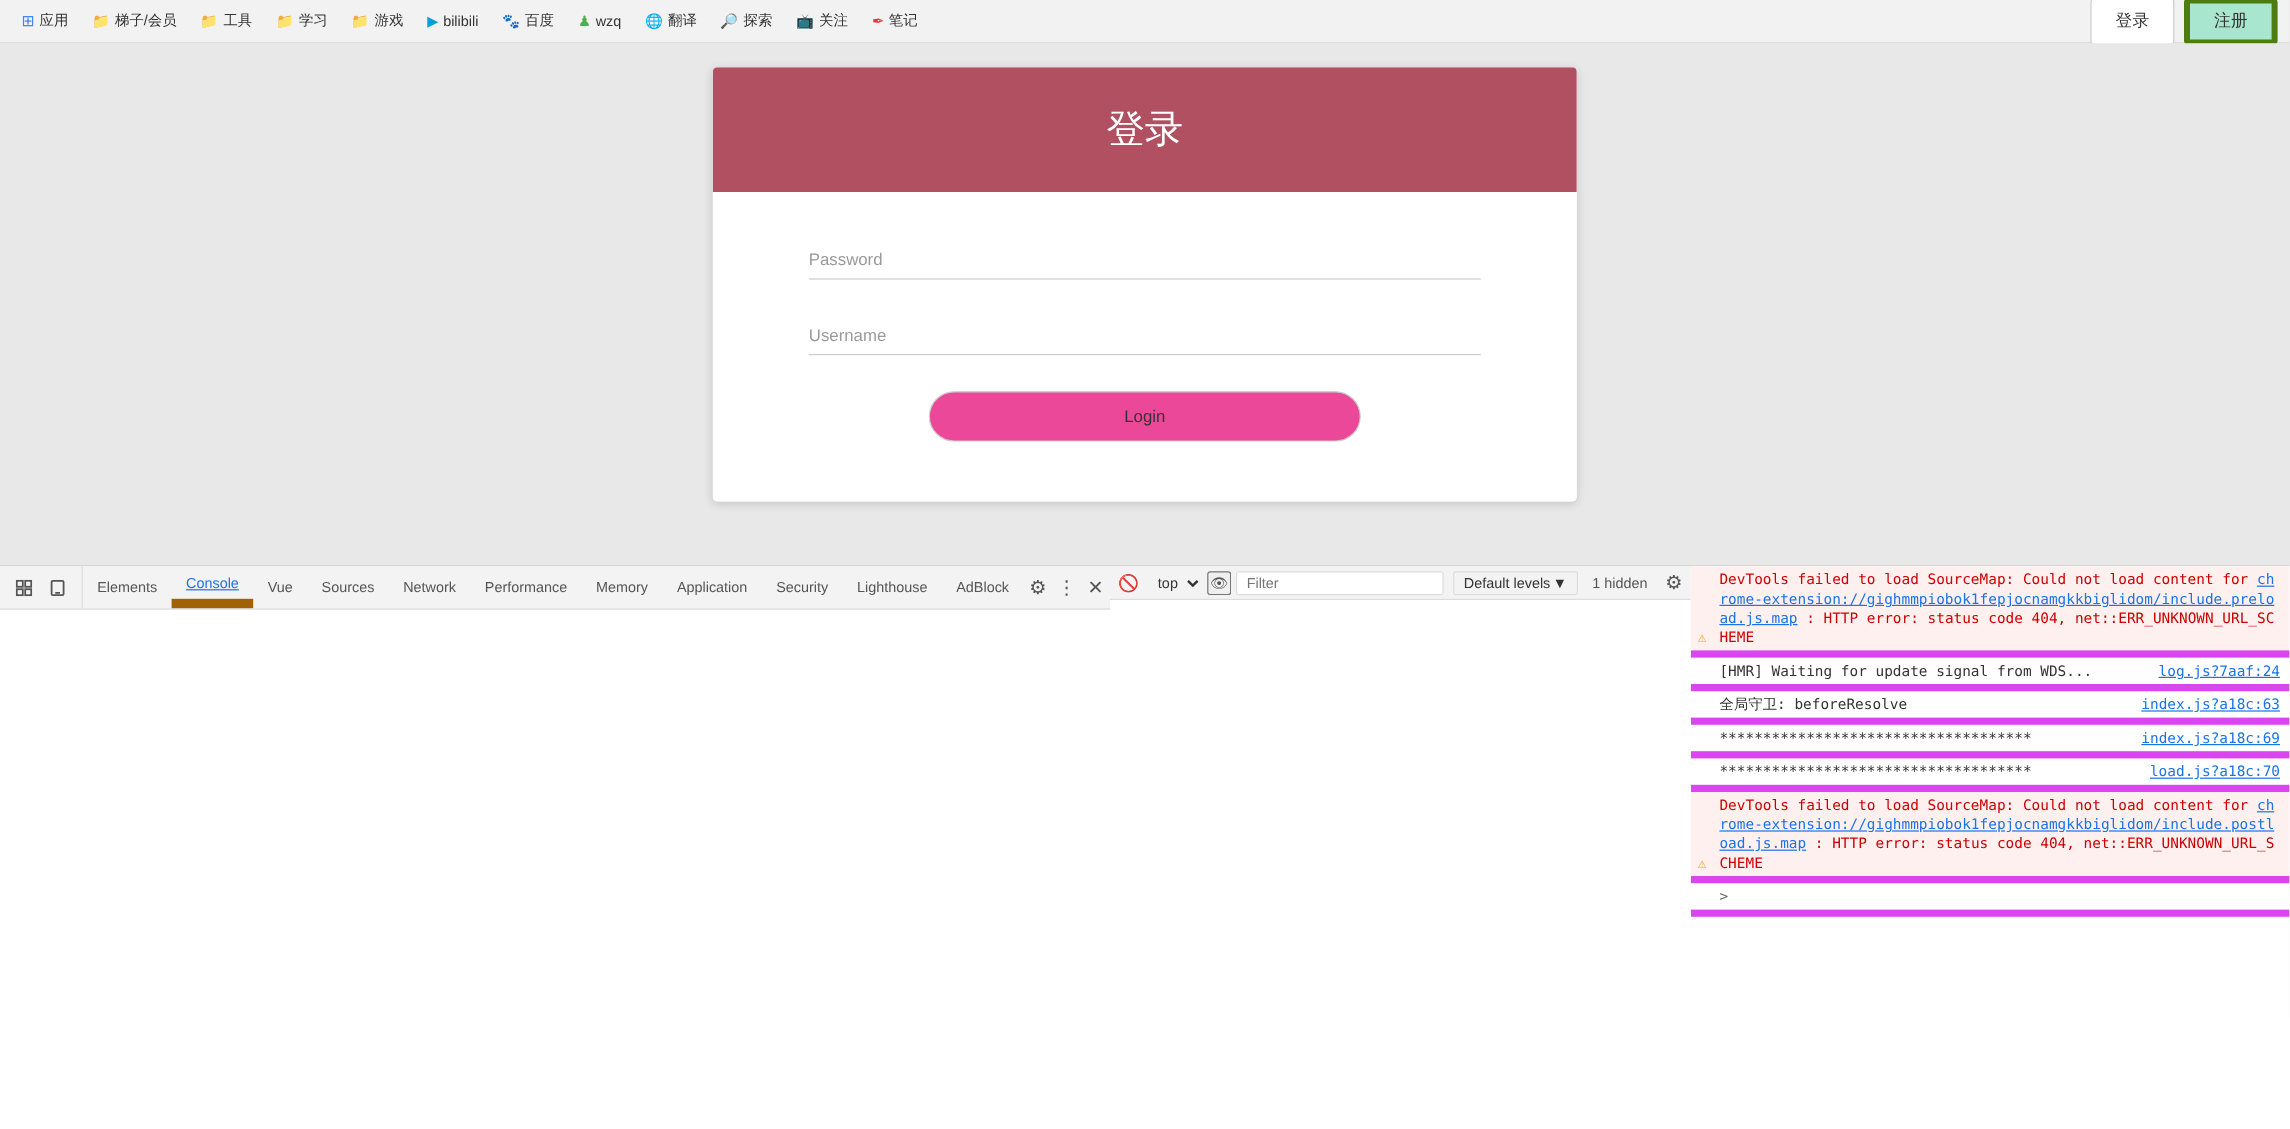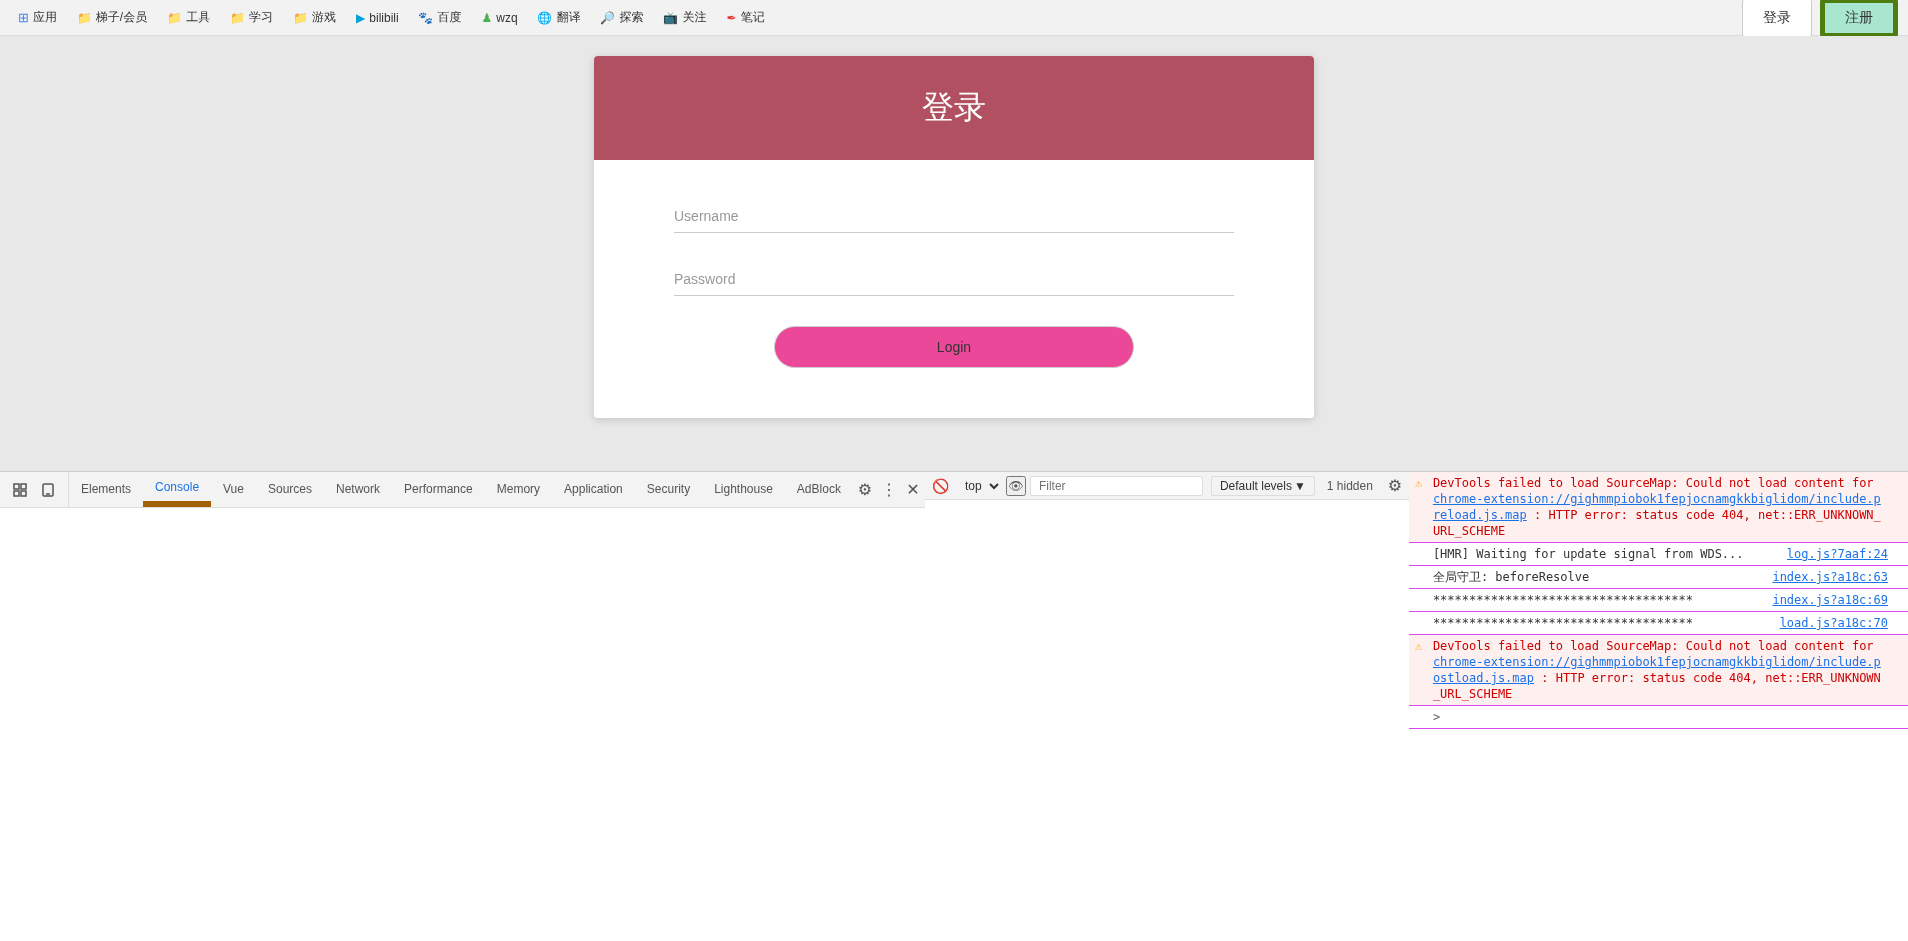"Username" div.login-field { order: before "Password" -> after "Password" }
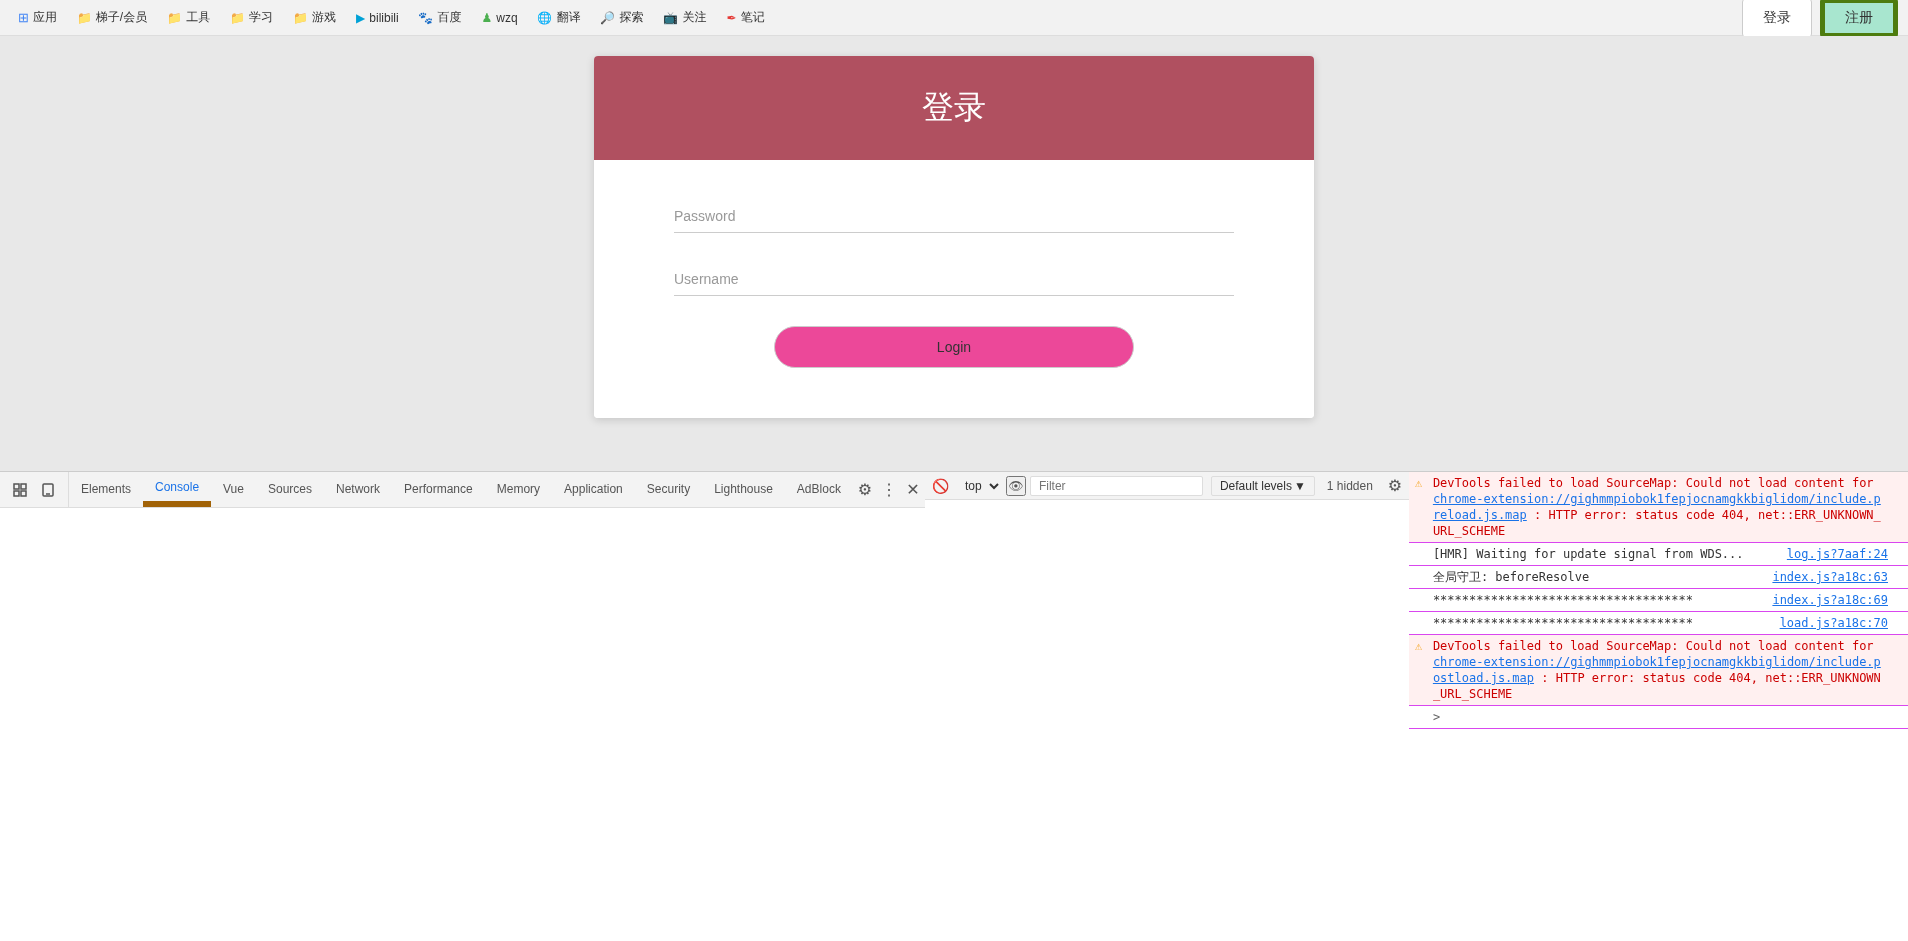"Console" .devtools-tab.active { border-bottom: 6px solid #a16207 -> 8px solid #a16207; text-decoration: none -> underline }
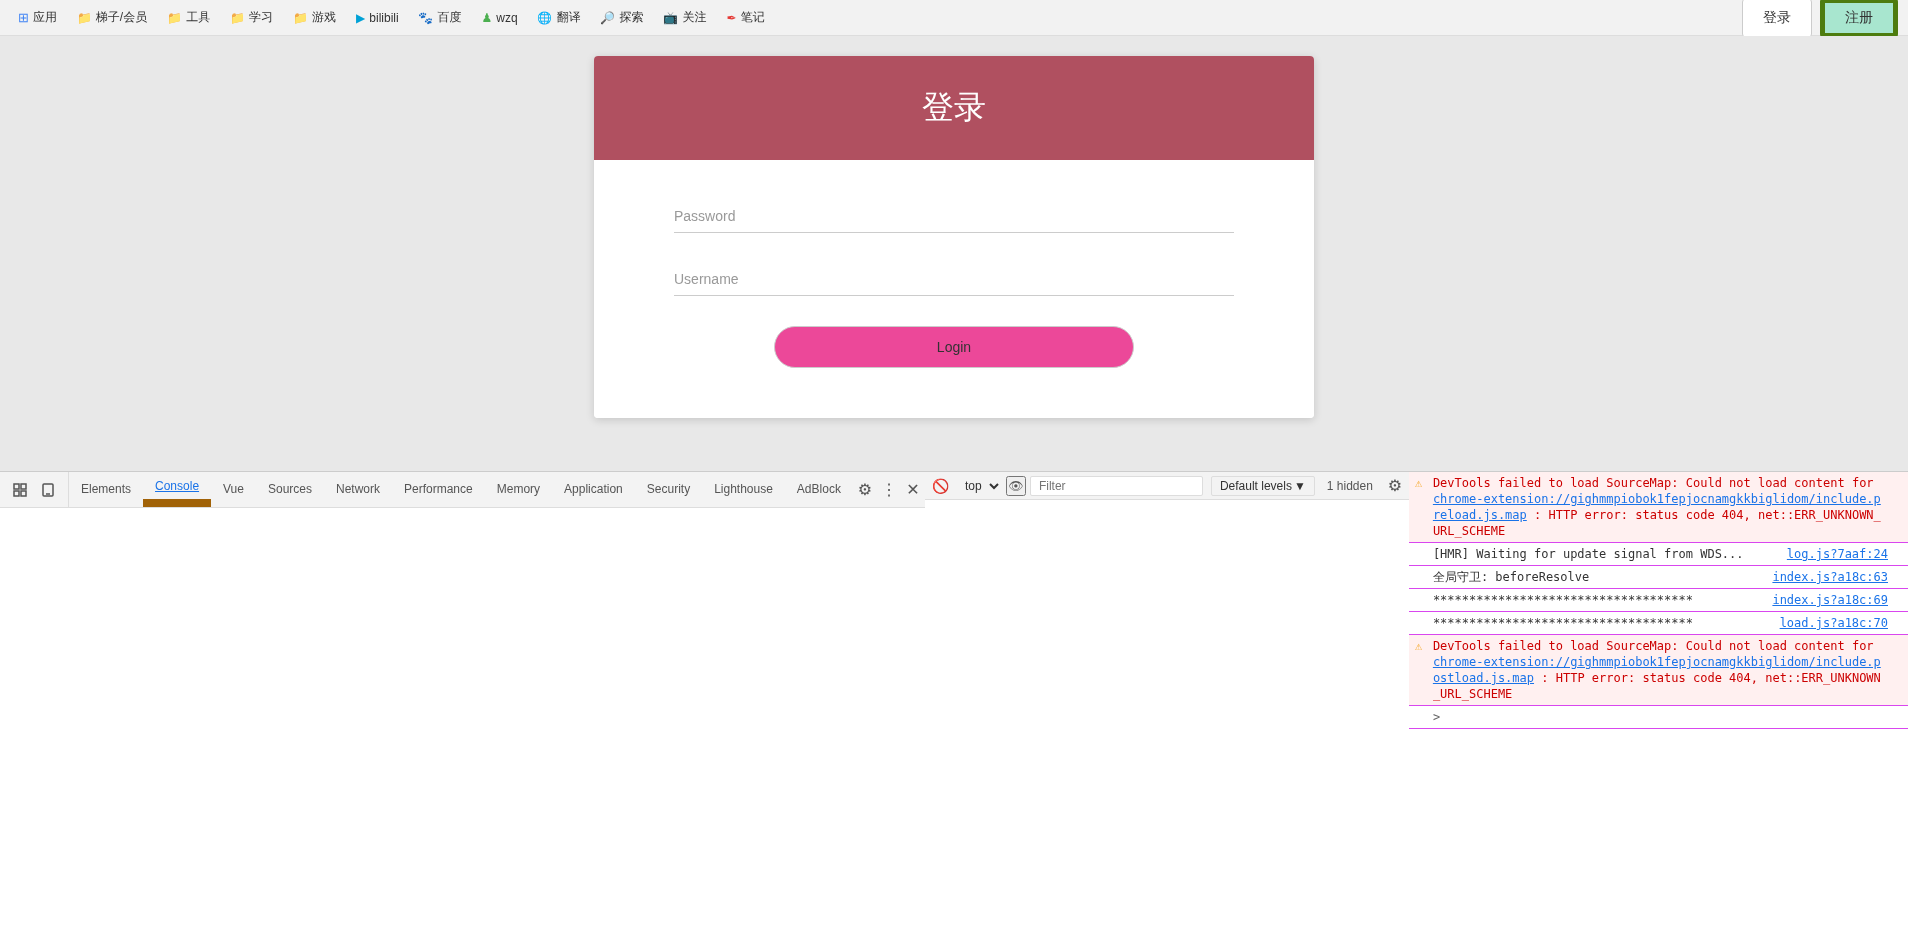"DevTools failed to load SourceMap:" .console-line { align-items: flex-start -> flex-end; border-bottom: 1px solid #d946ef -> 6px solid #d946ef; padding: 3px 20px 3px 24px -> 3px 8px 3px 24px }
